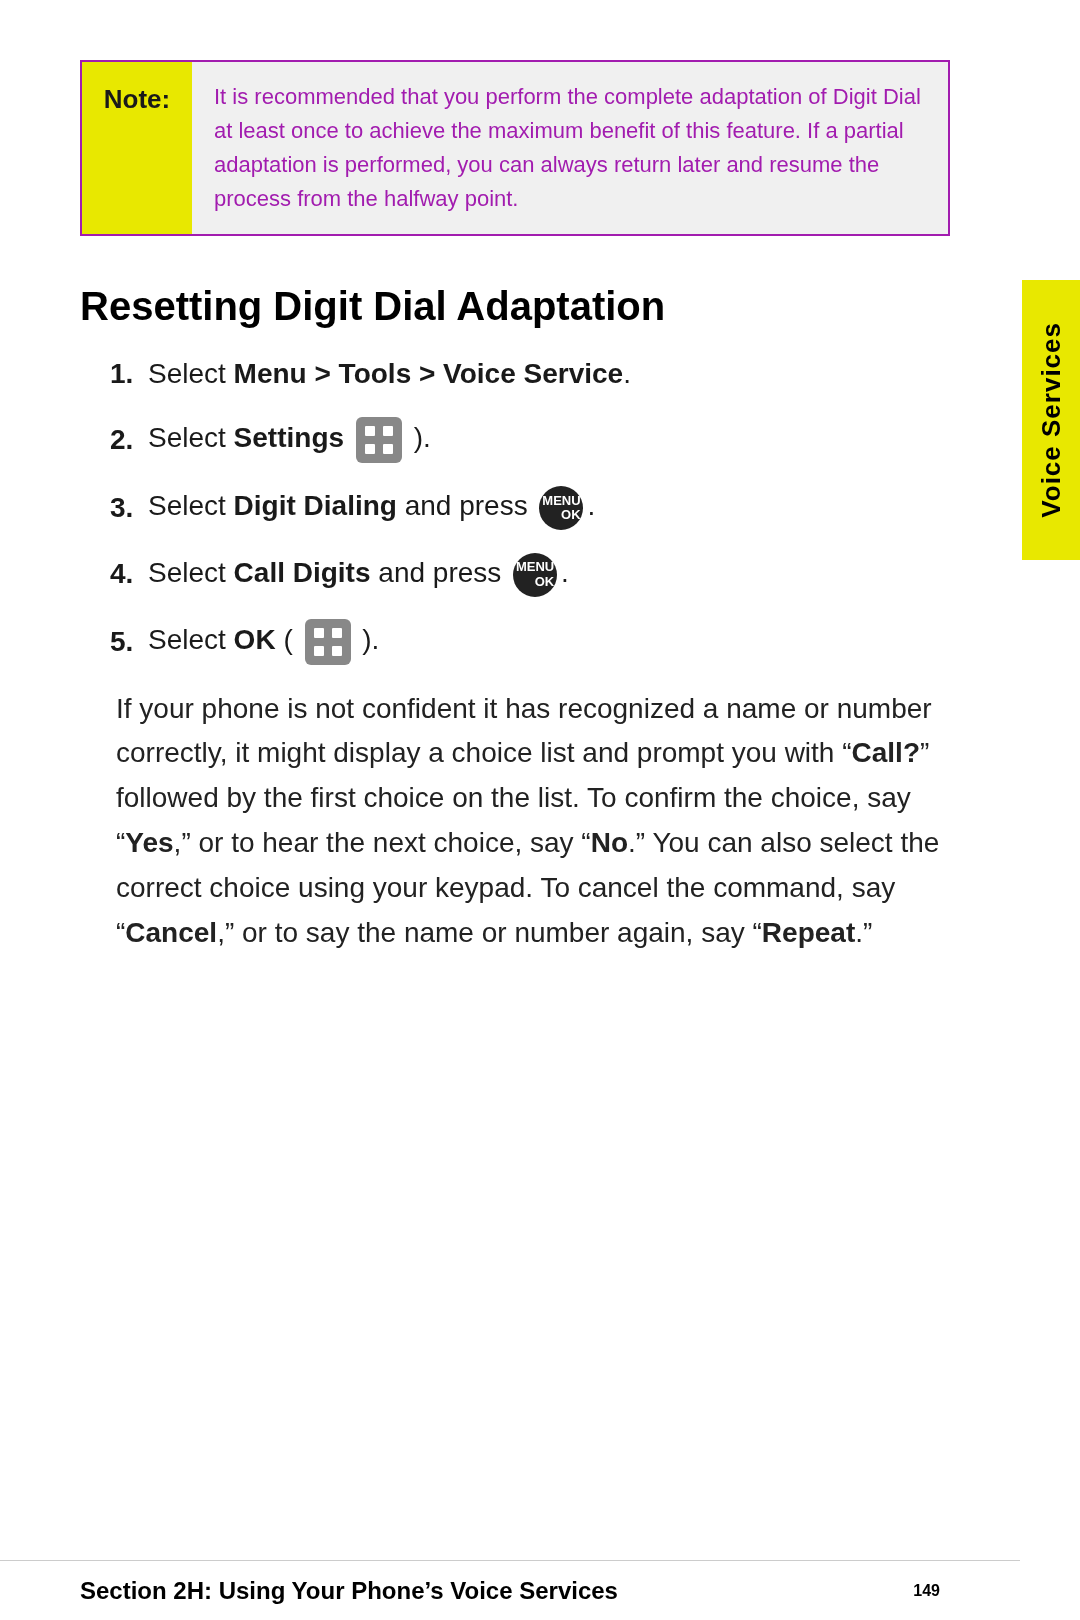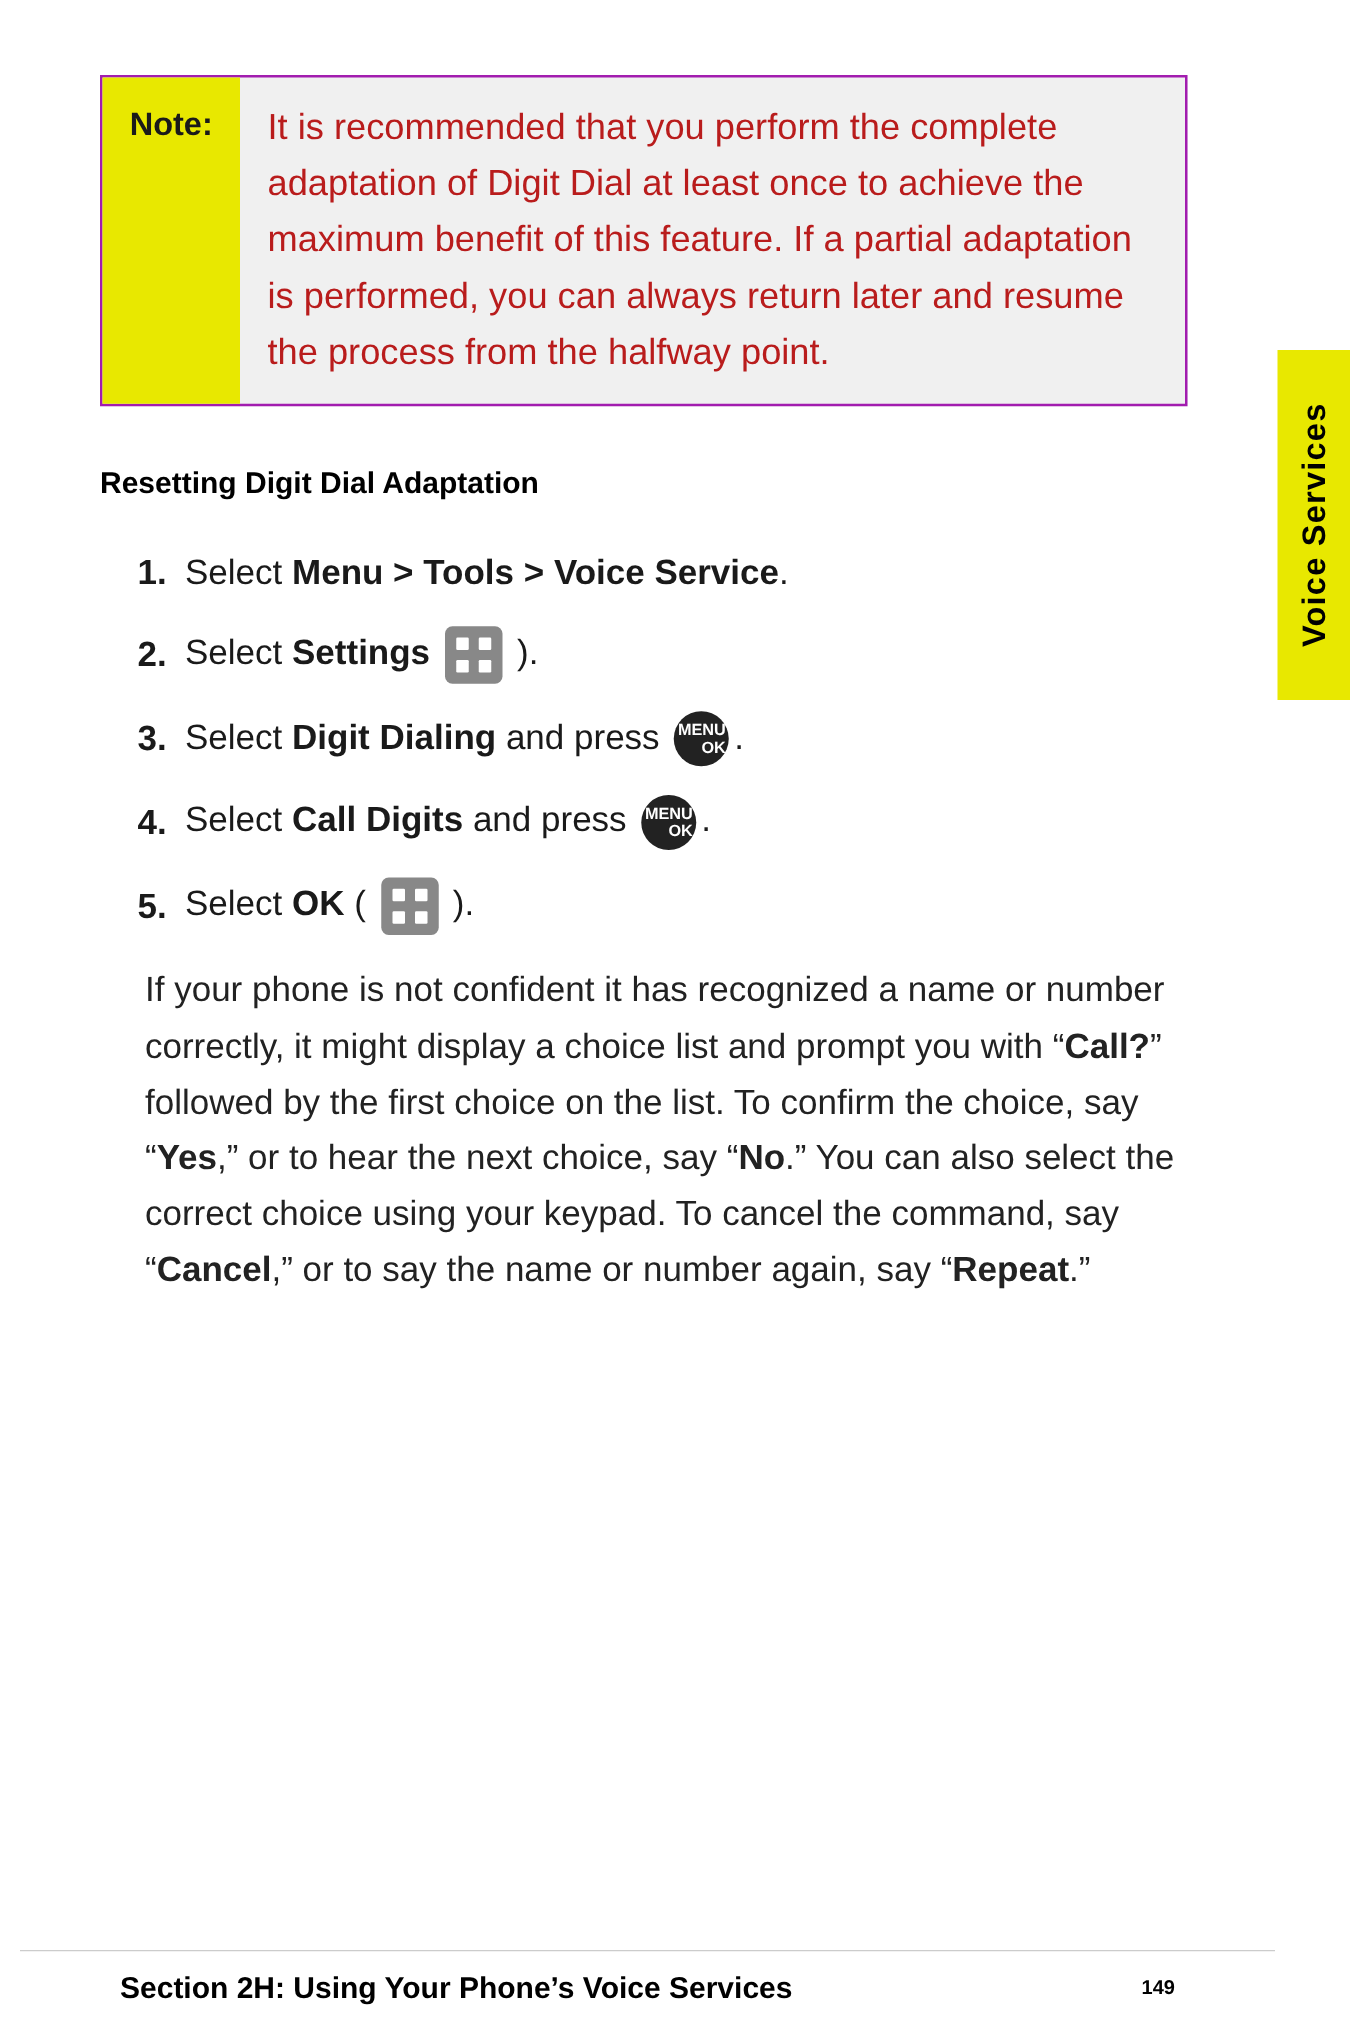"It is recommended that you" .note-text { color: #b91c1c -> #a21caf; font-size: 29px -> 22px }
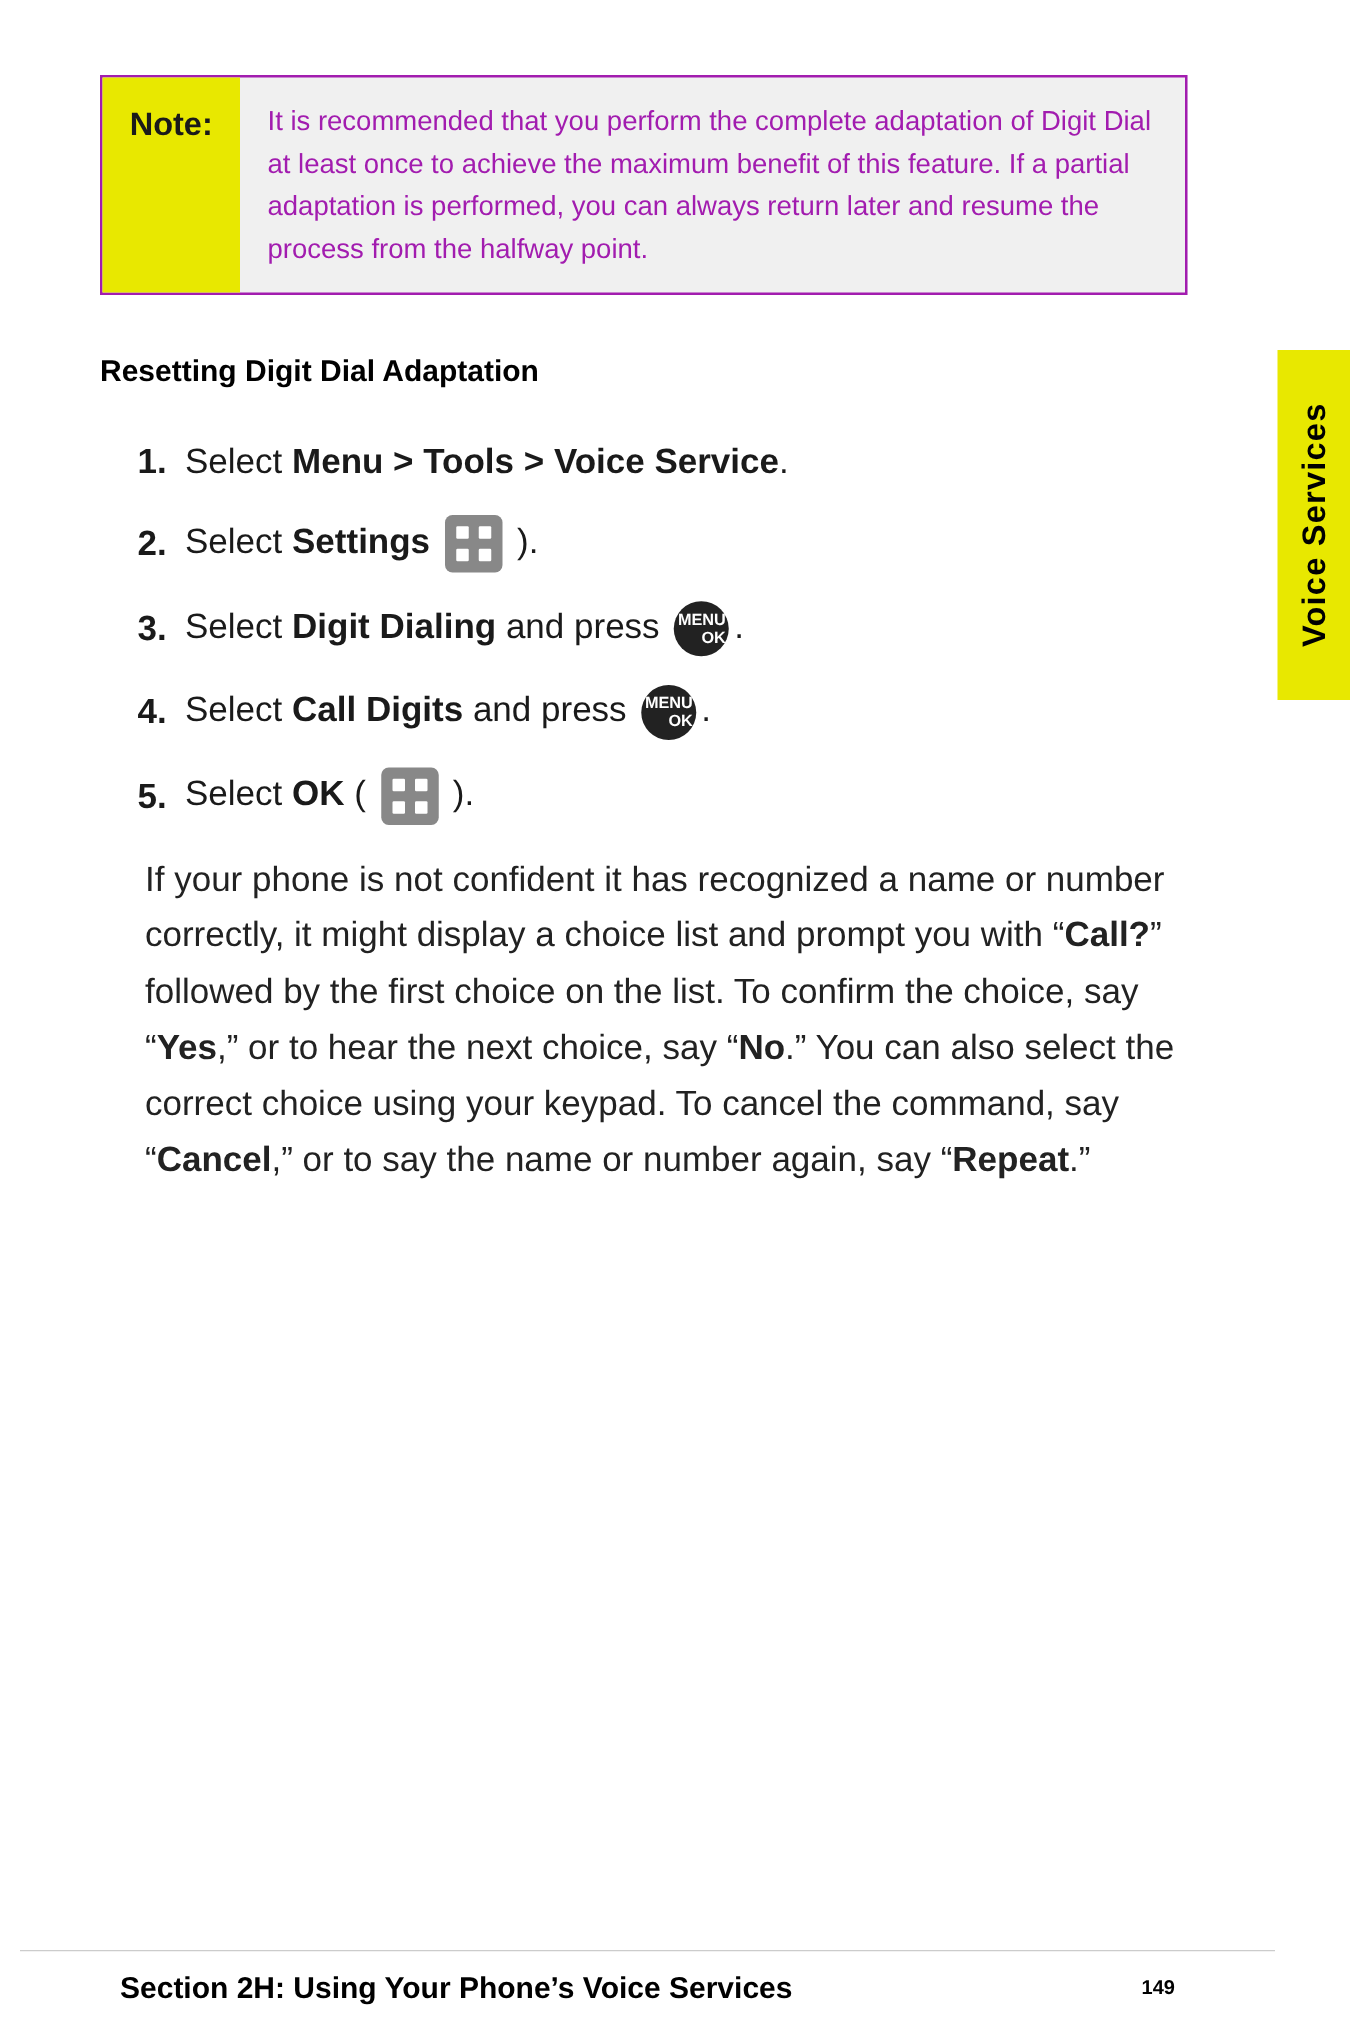"Resetting Digit Dial Adaptation" .section-heading { font-size: 24px -> 40px; margin-bottom: 36px -> 24px }
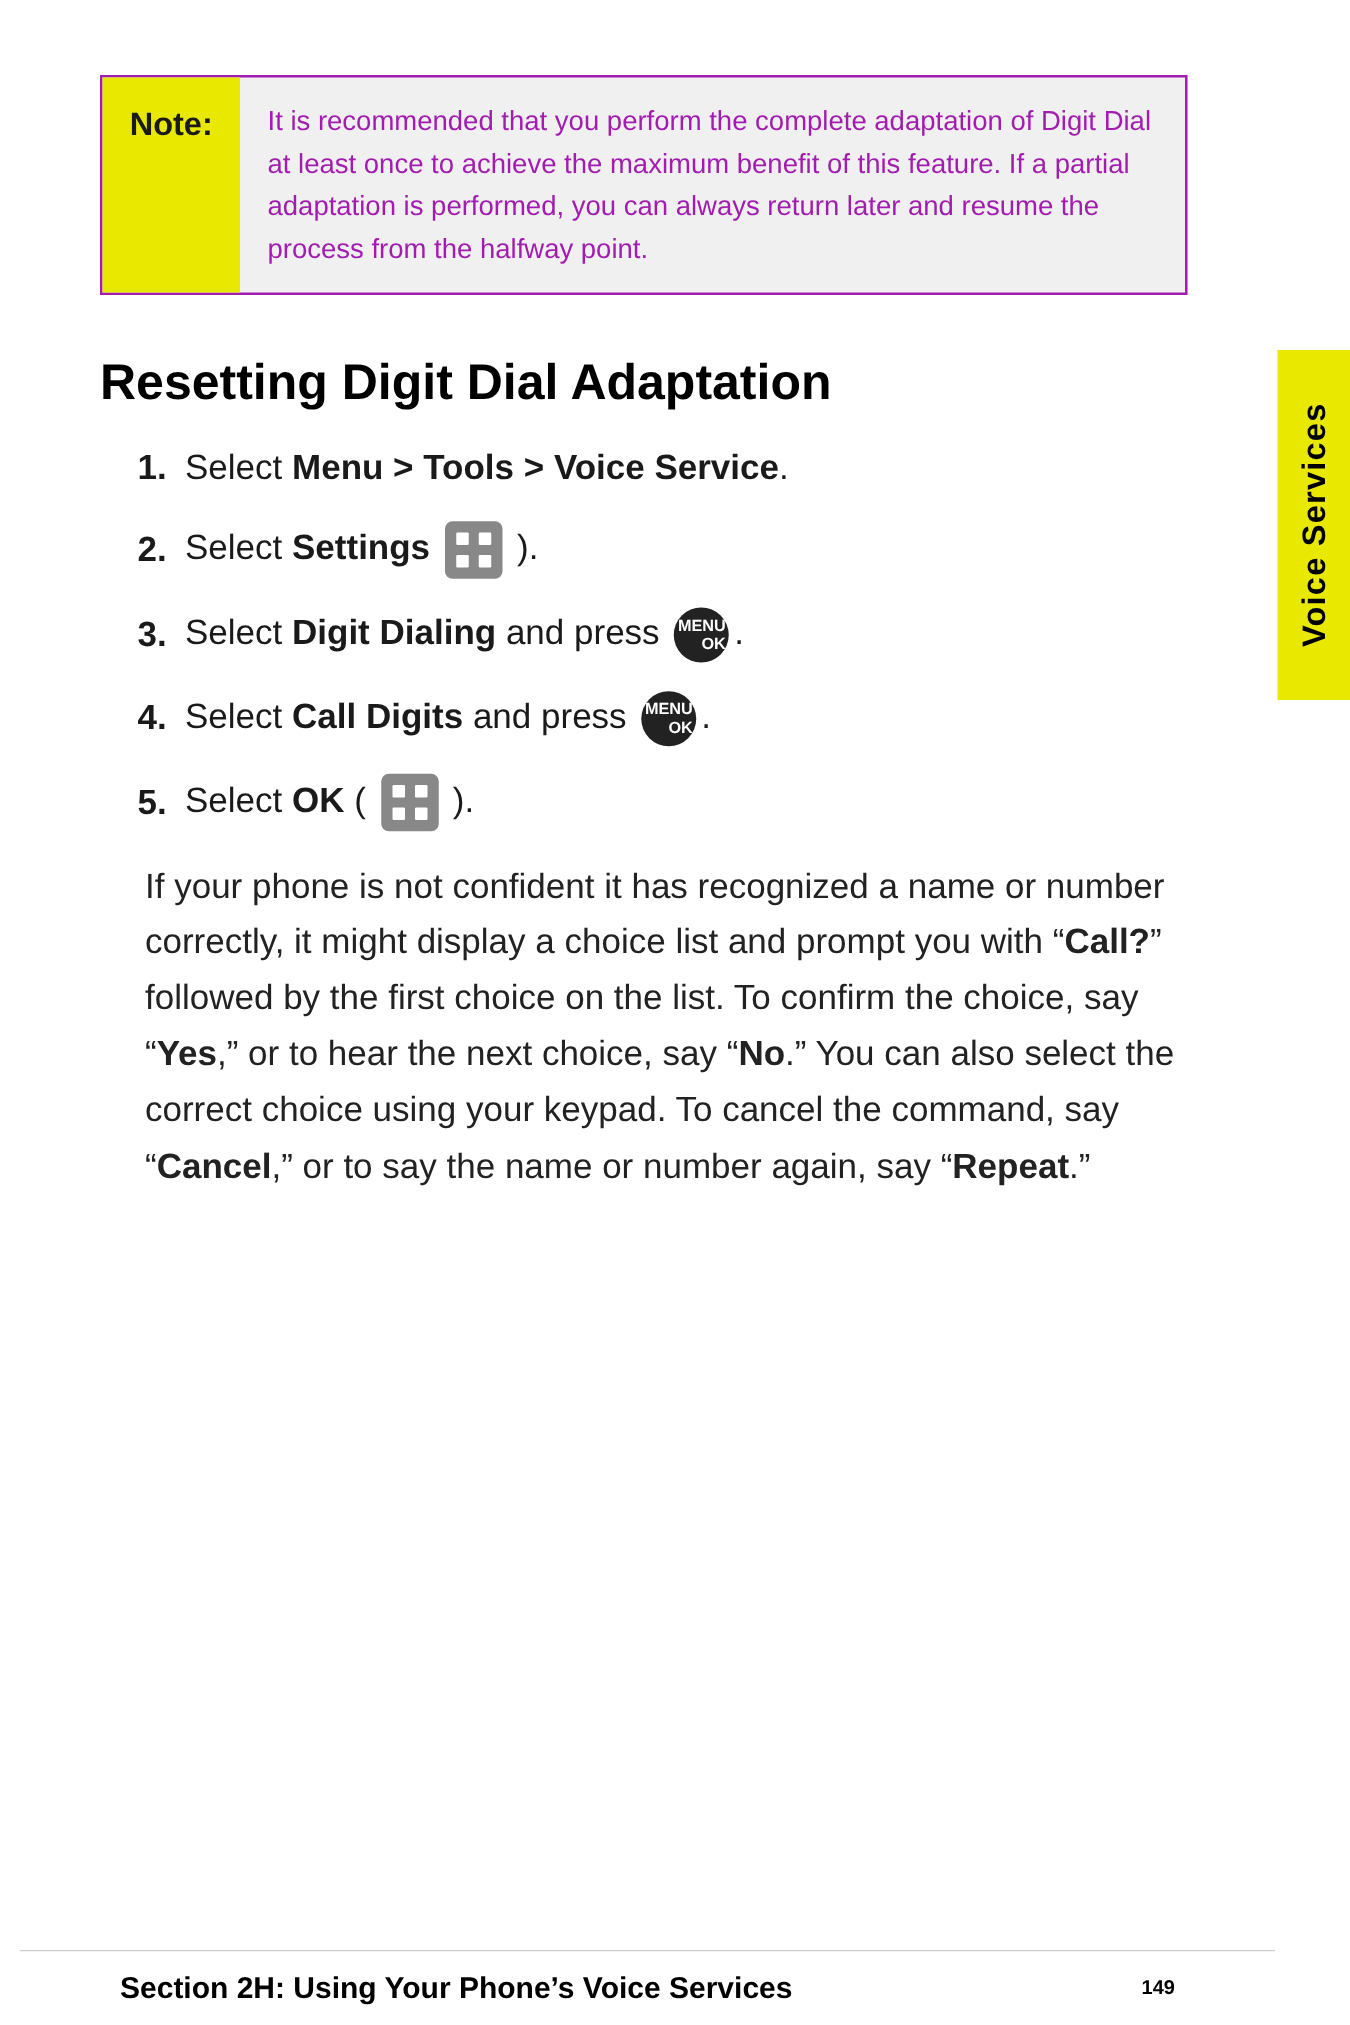"Section 2H: Using Your Phone’s" .page-footer { left: 16px -> 0 }
